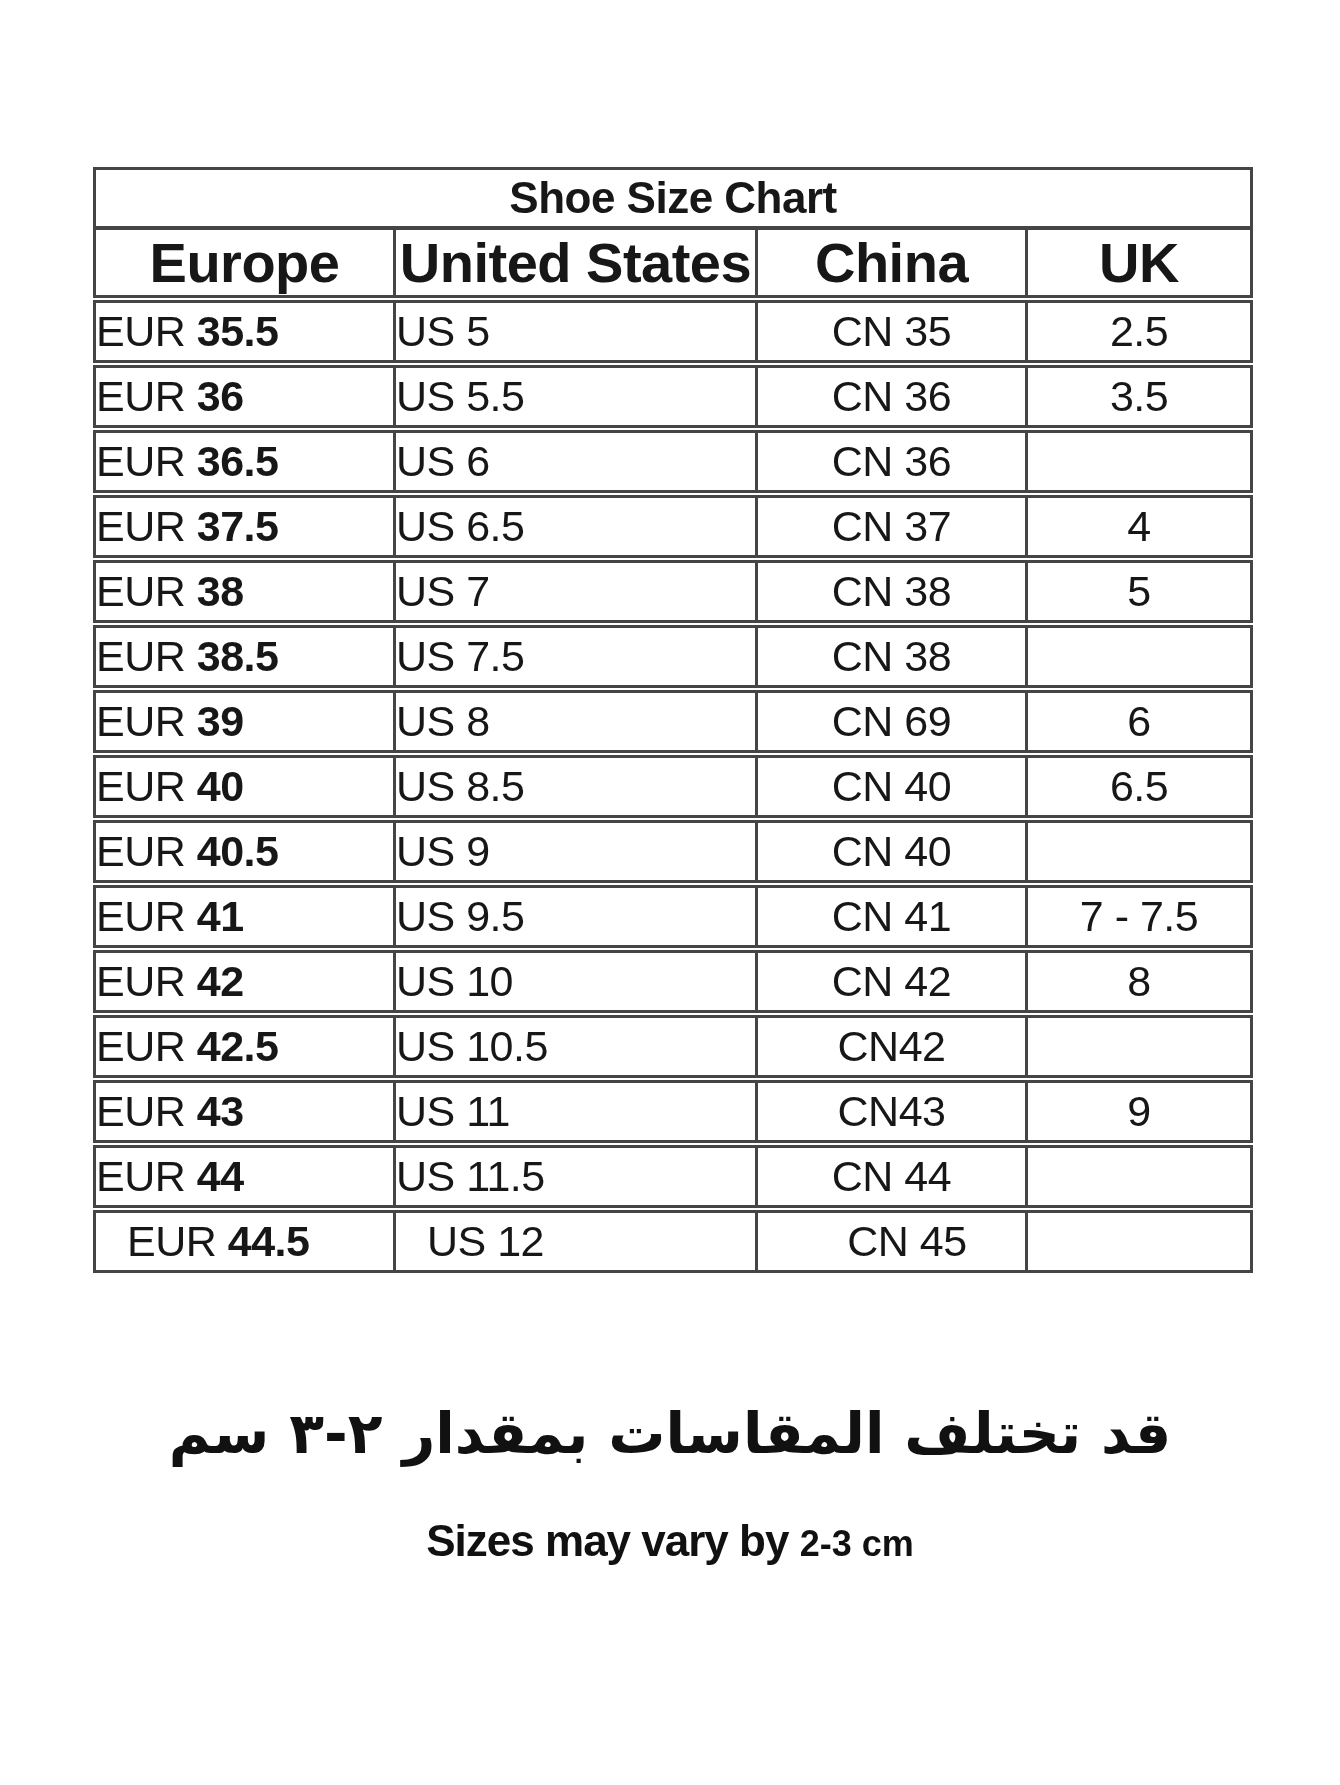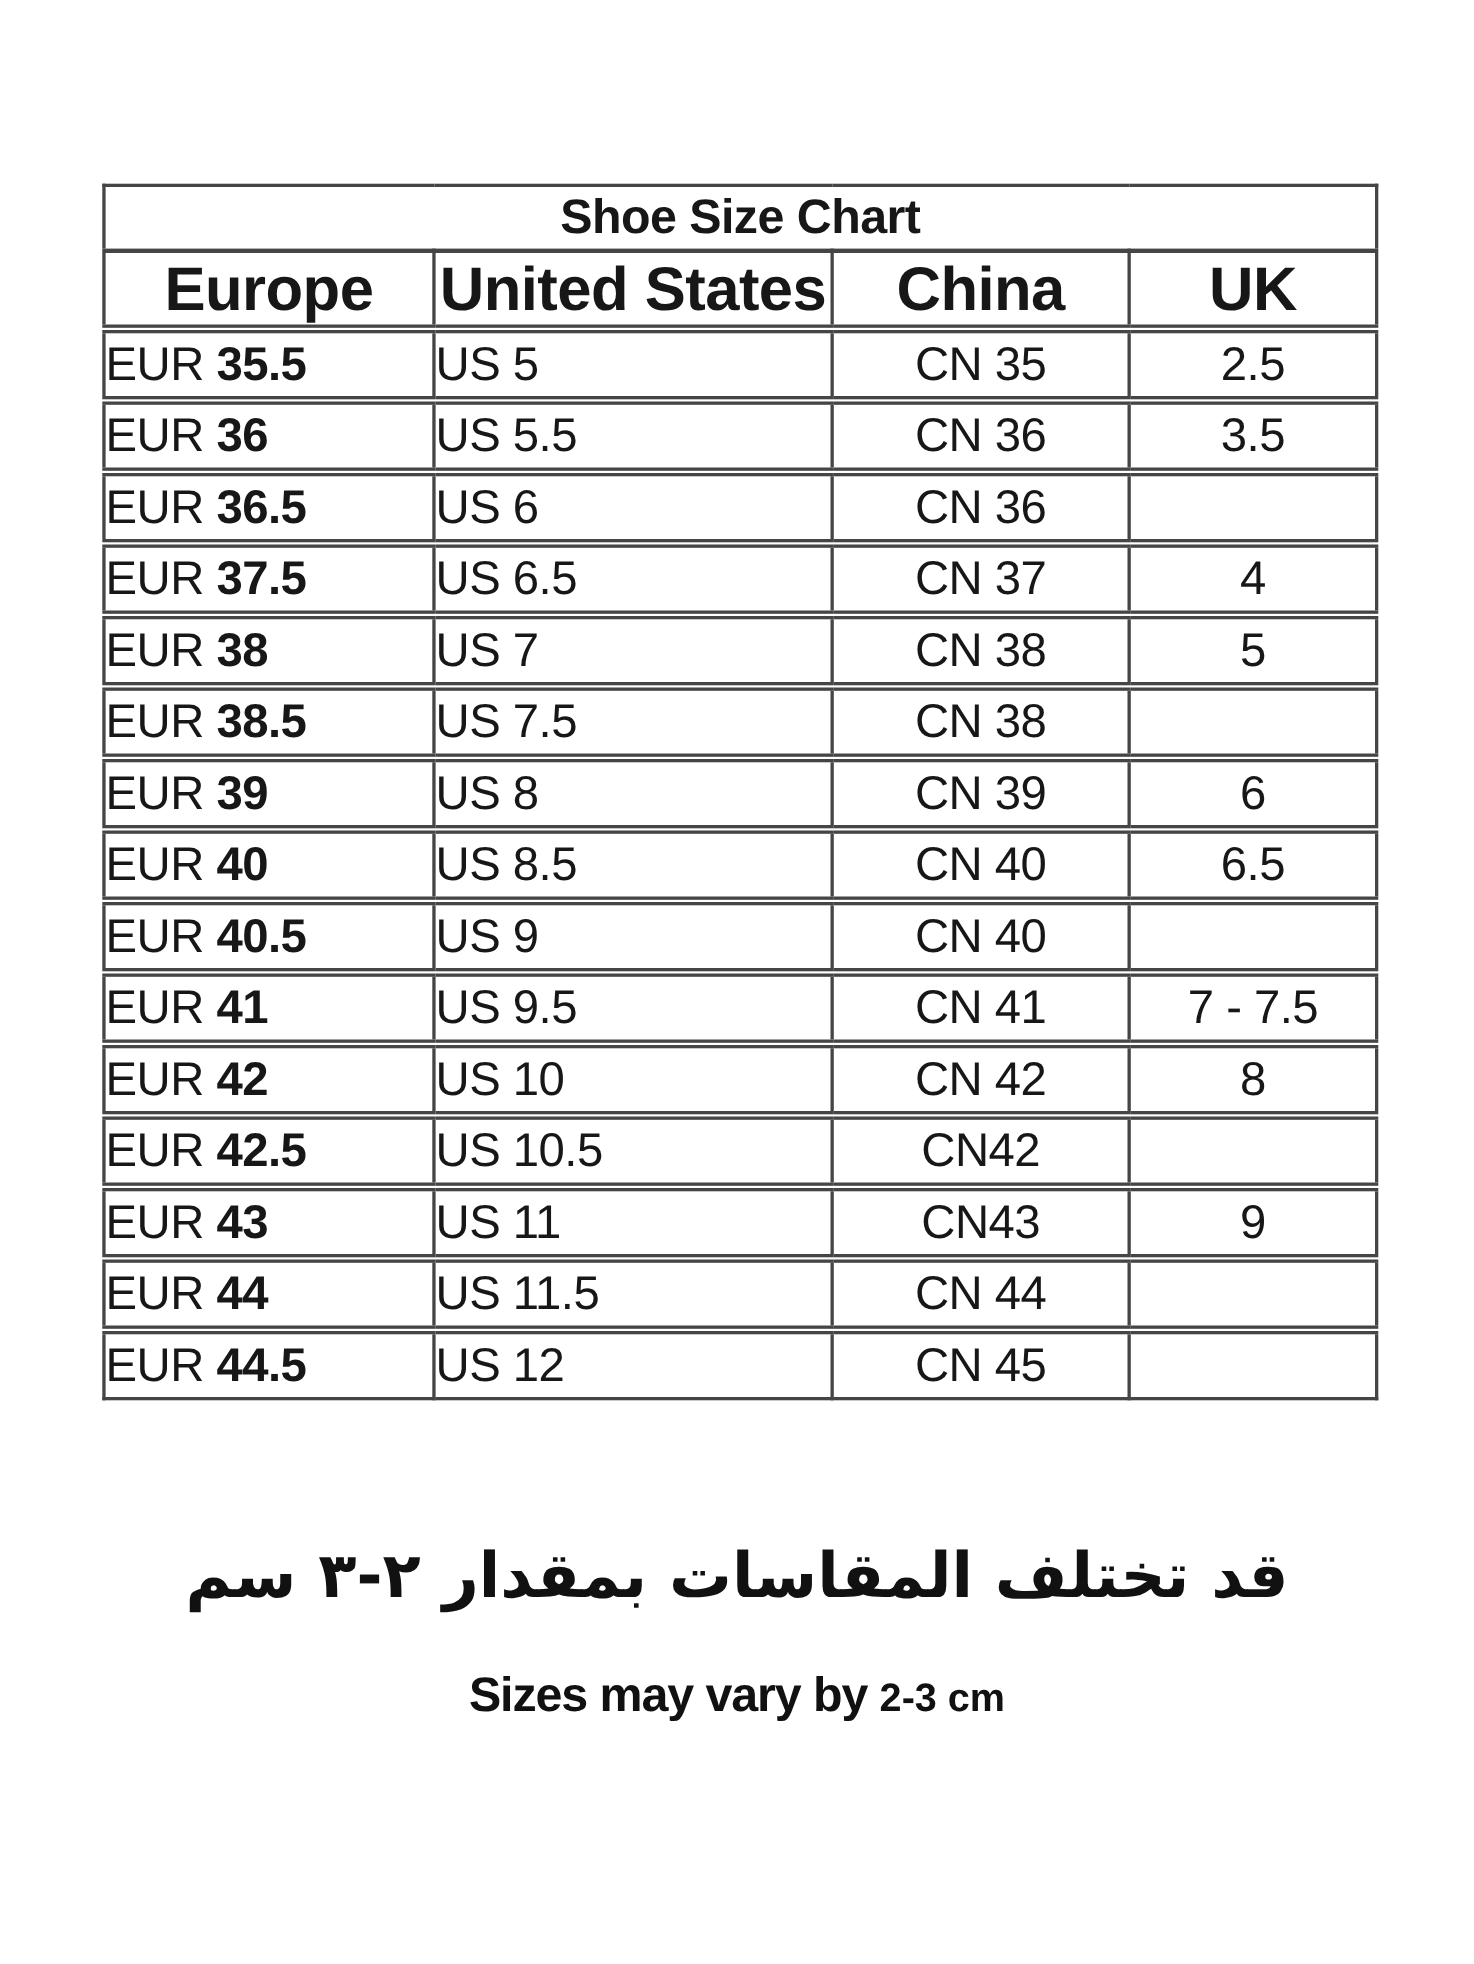"CN 39" td.c-cn { text: 39 -> 69 }
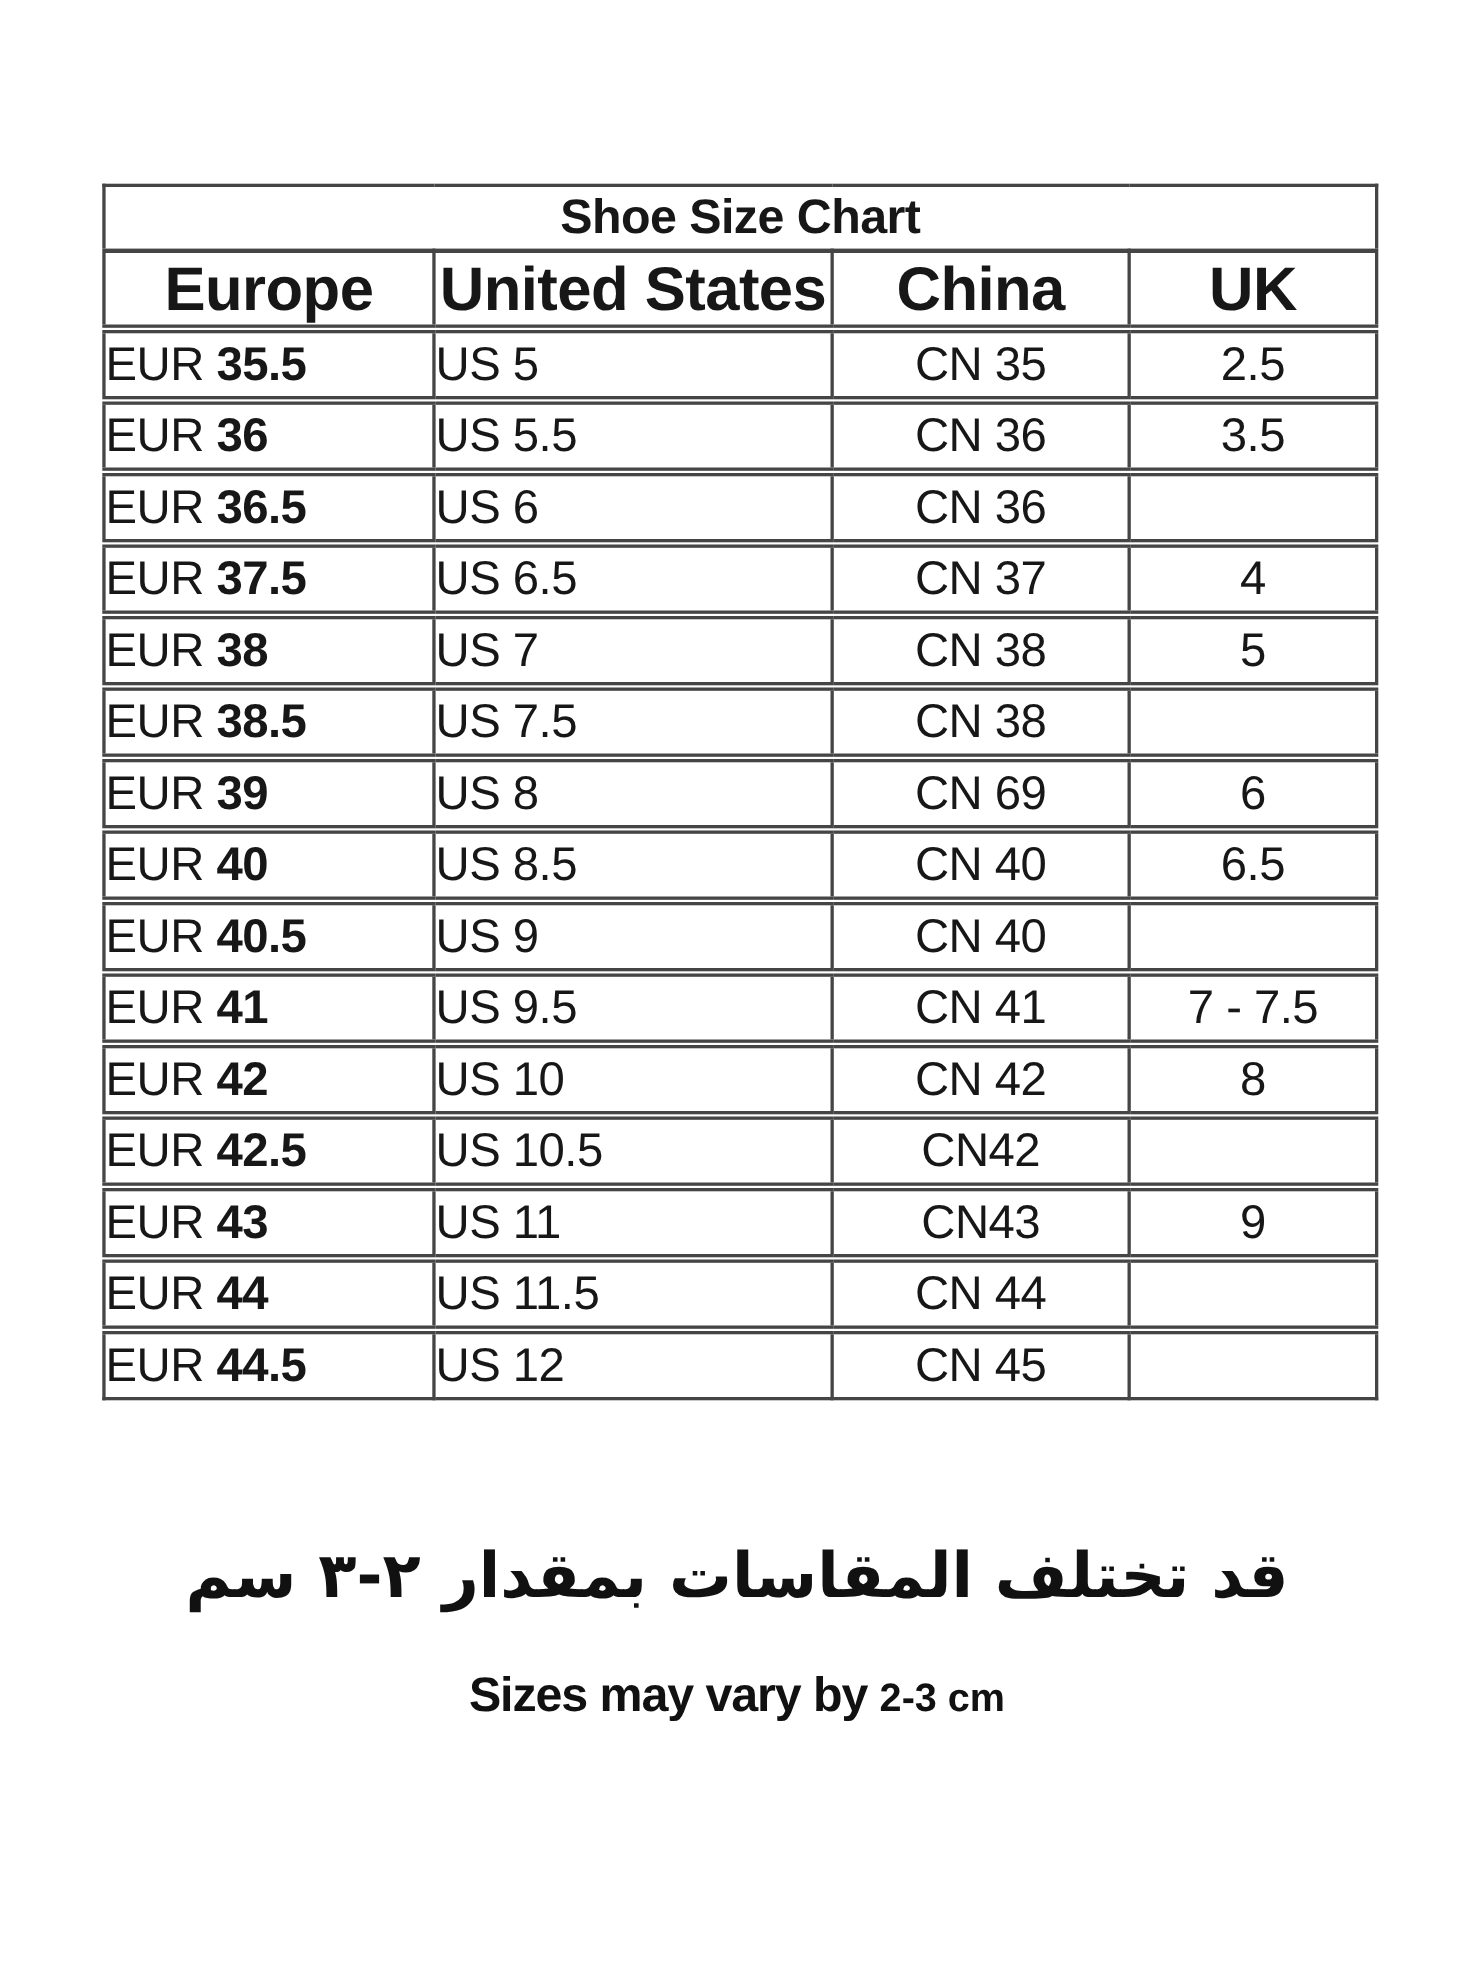"EUR 44.5" .size-chart tbody tr:last-child td { padding-left: none -> 31px }
